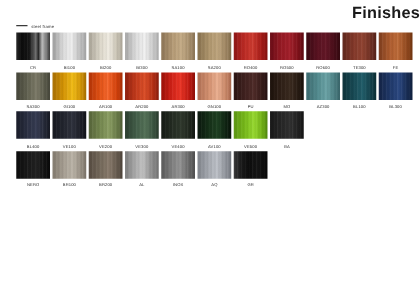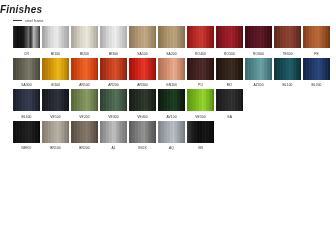"Finishes" #title { font-size: 10px -> 13px; font-style: italic -> none; text-align: left -> right }
